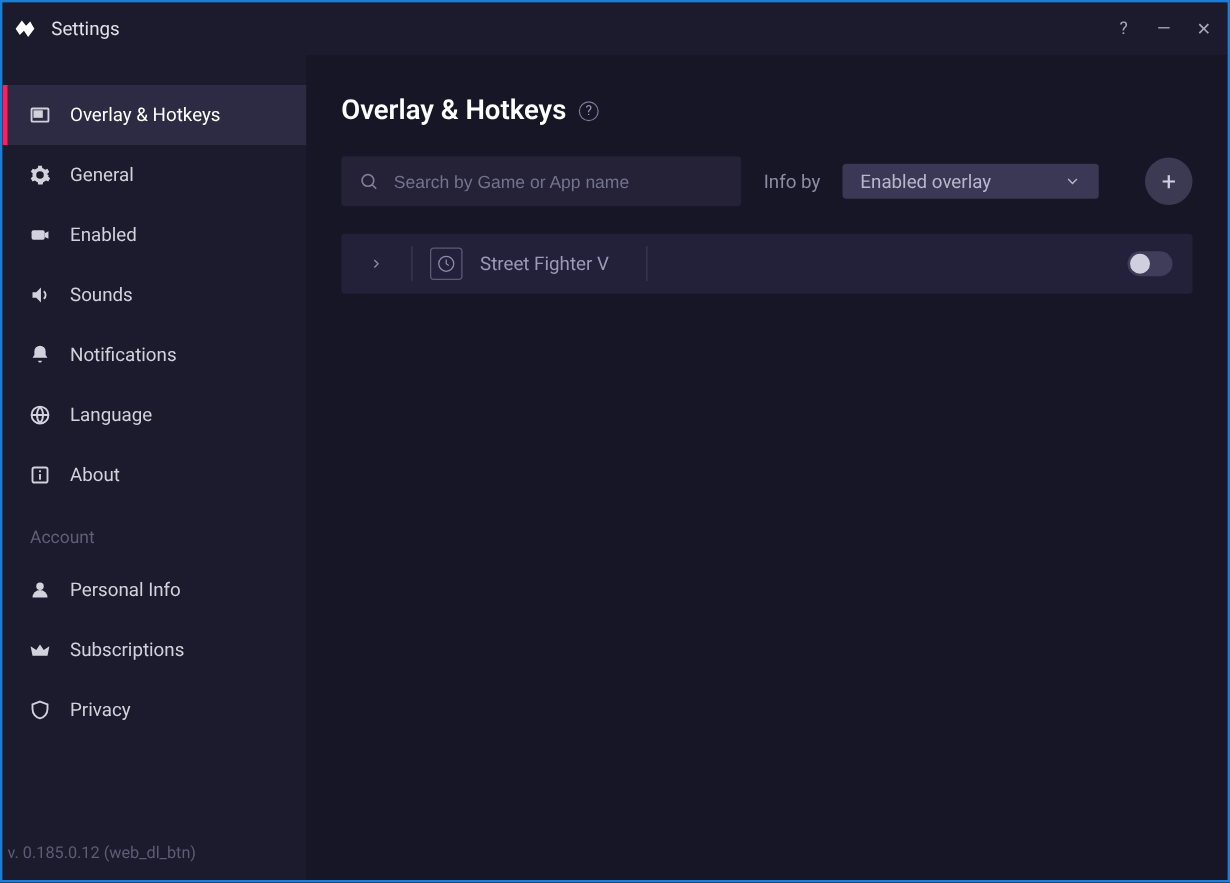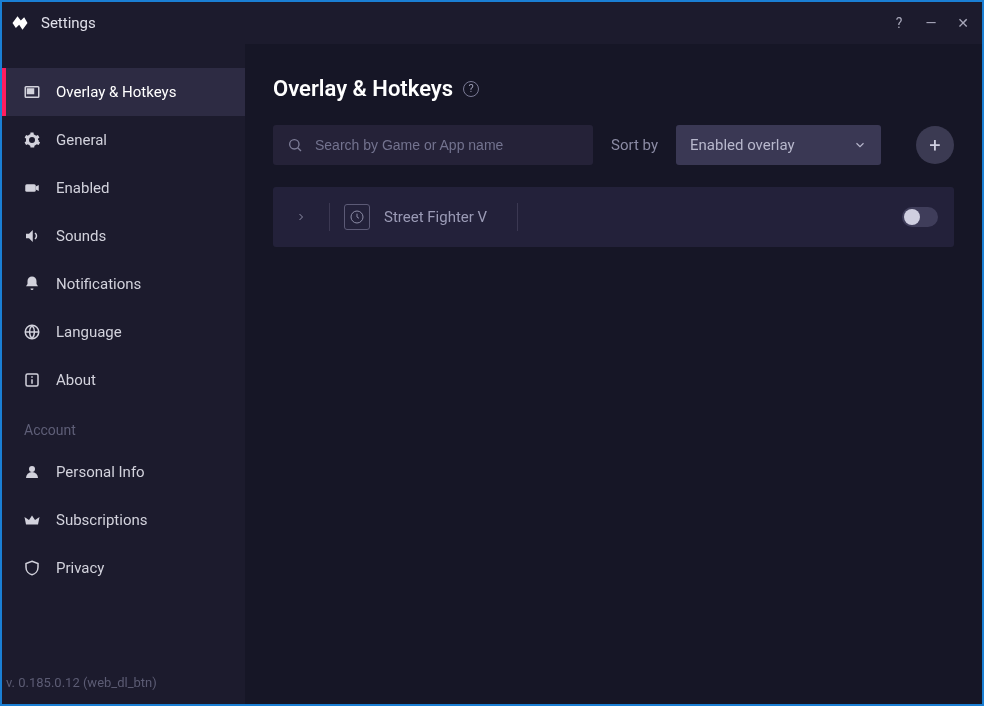"Sort by" span.sortby-label { text: Sort -> Info }
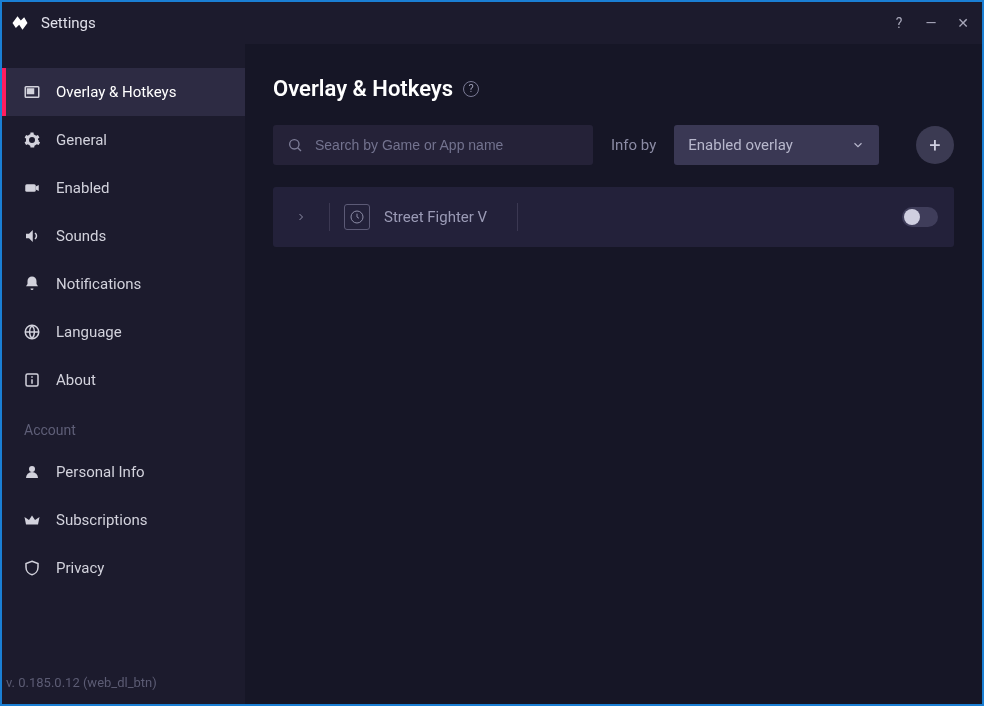"Enabled overlay" .sort-select { height: 40px -> 28px }
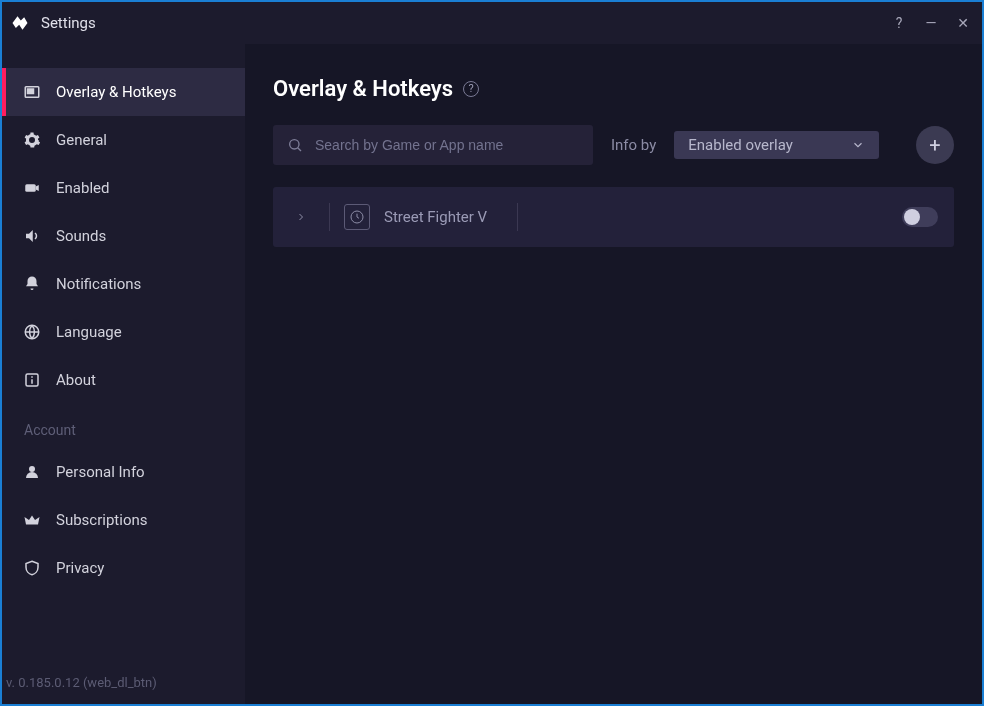"Street Fighter V" .game-row { height: 60px -> 48px }
